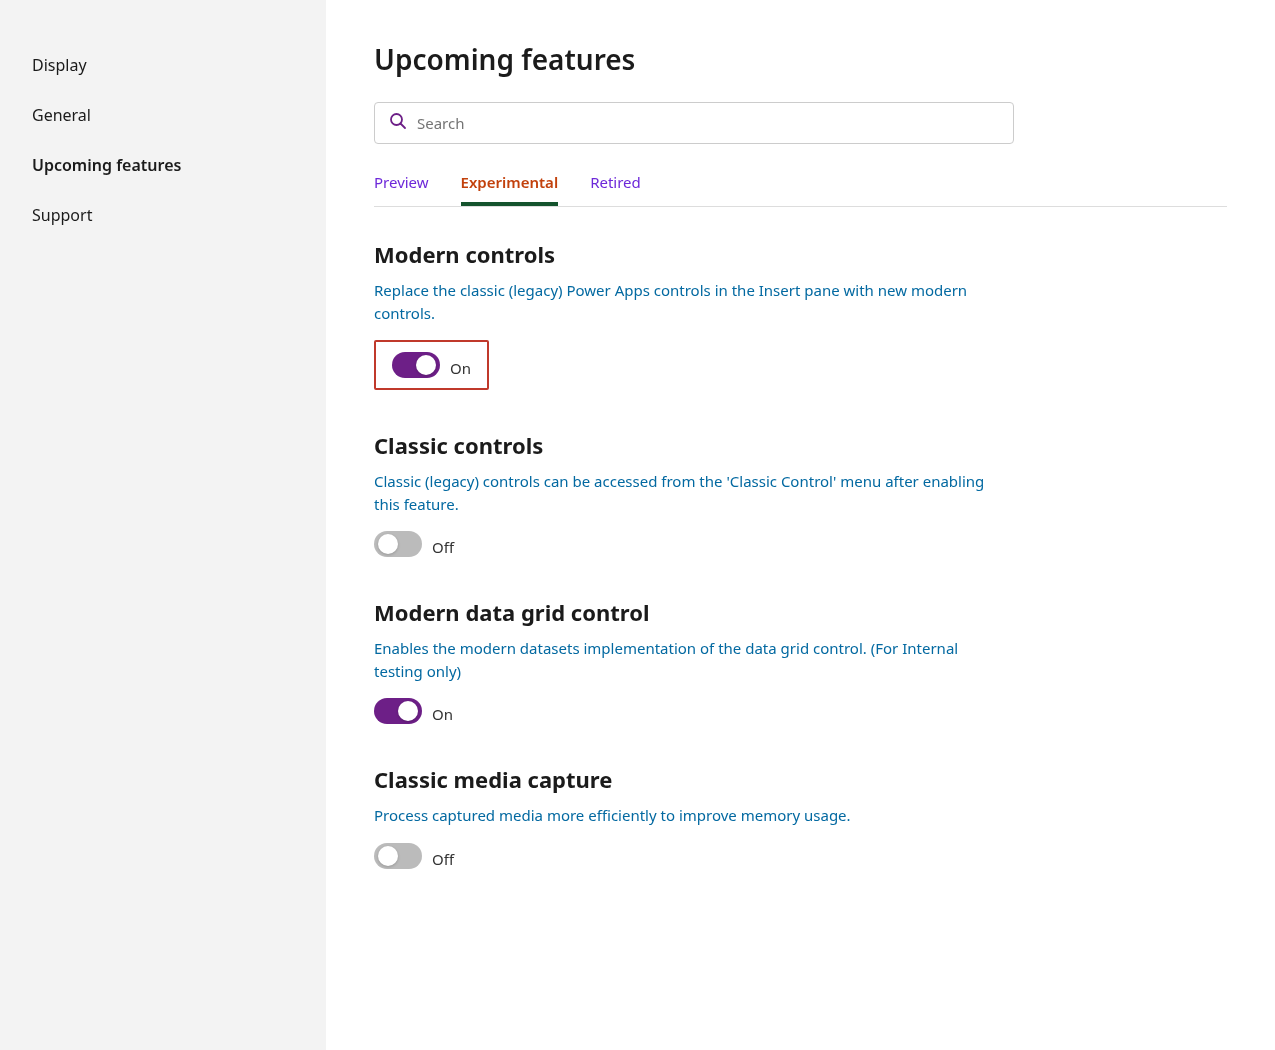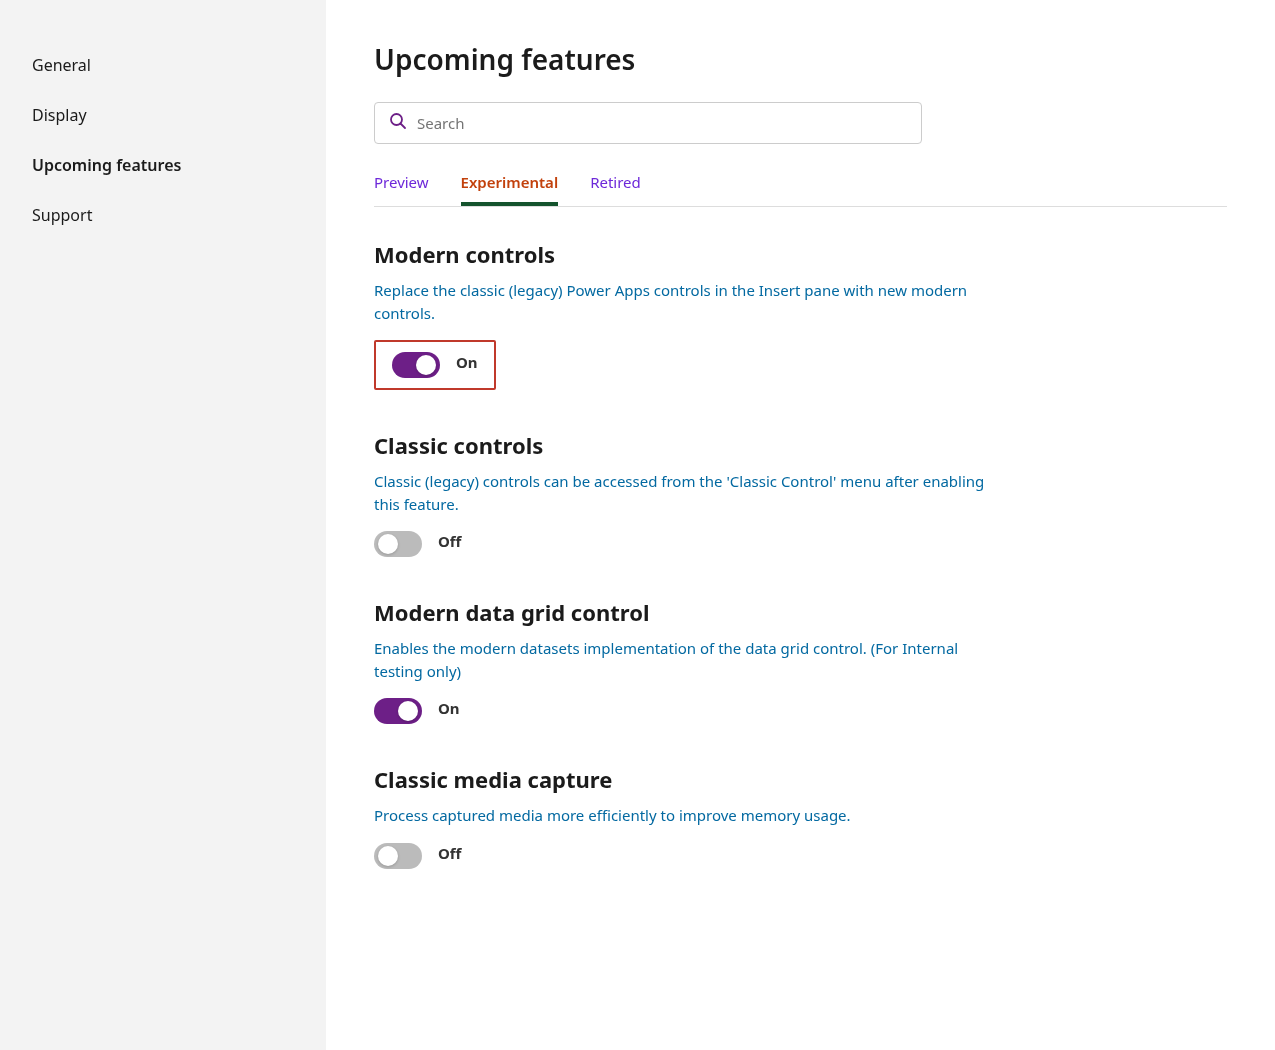"General" div.sidebar-item { order: before "Display" -> after "Display" }
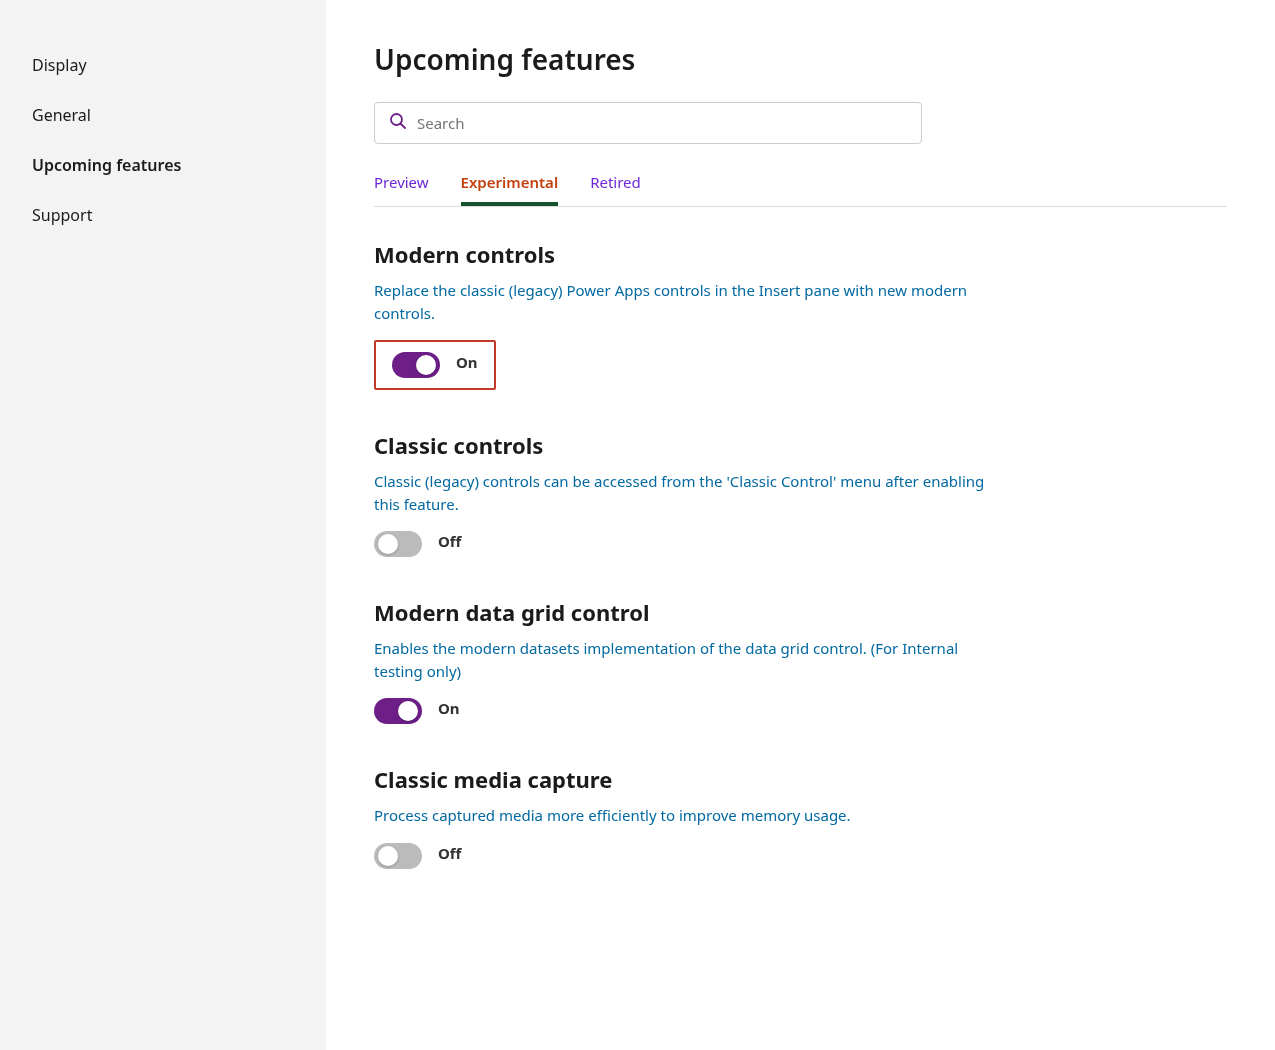"Search" .search-box { width: 548px -> 640px }
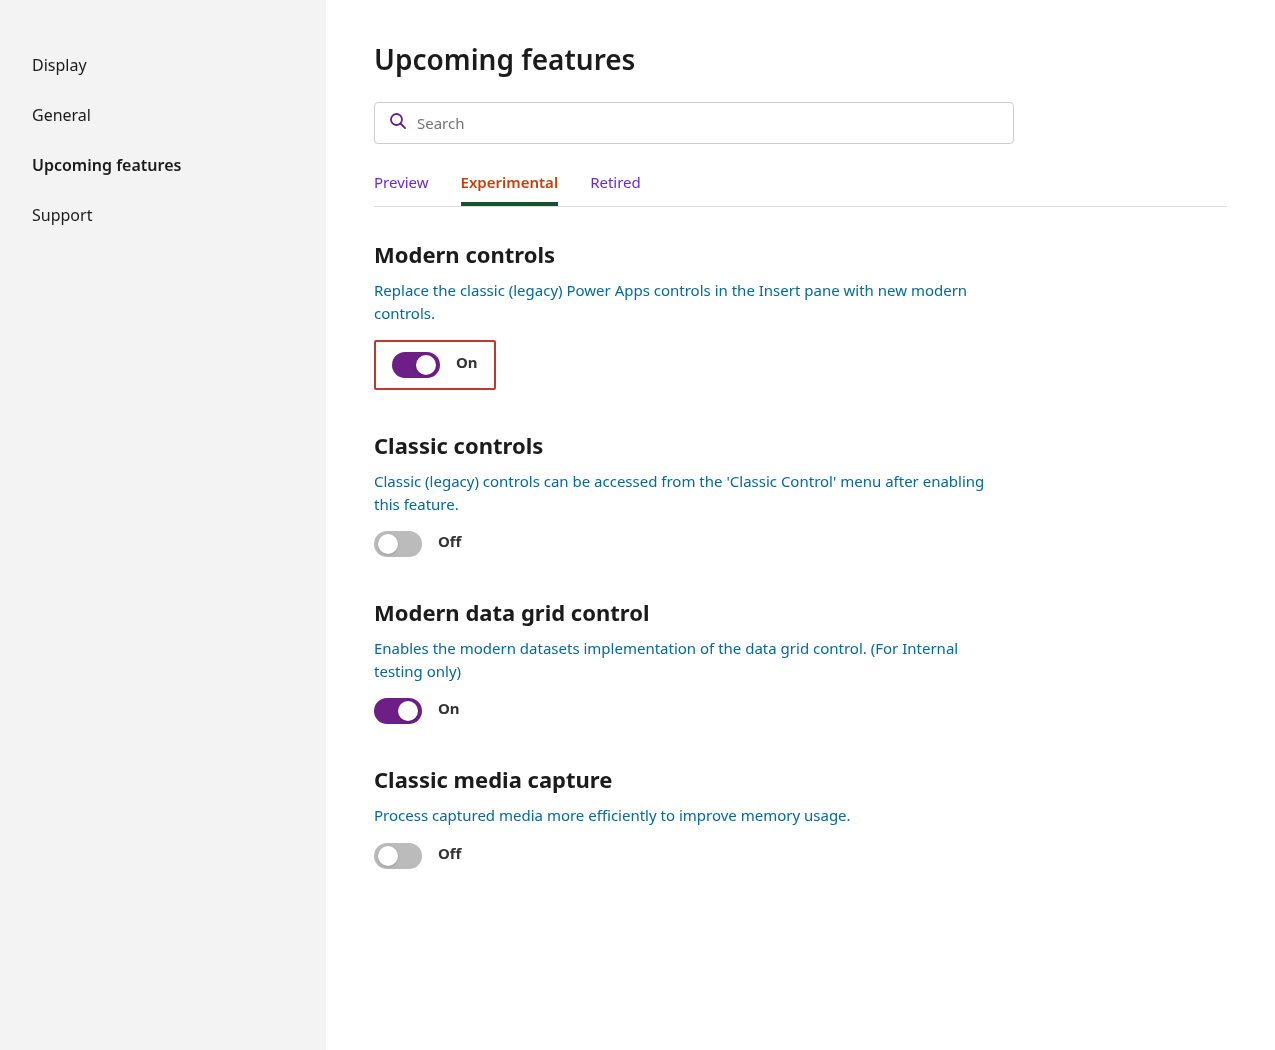"On" .toggle-row { align-items: flex-start -> flex-end; font-weight: bold -> none; gap: 16px -> 10px }
